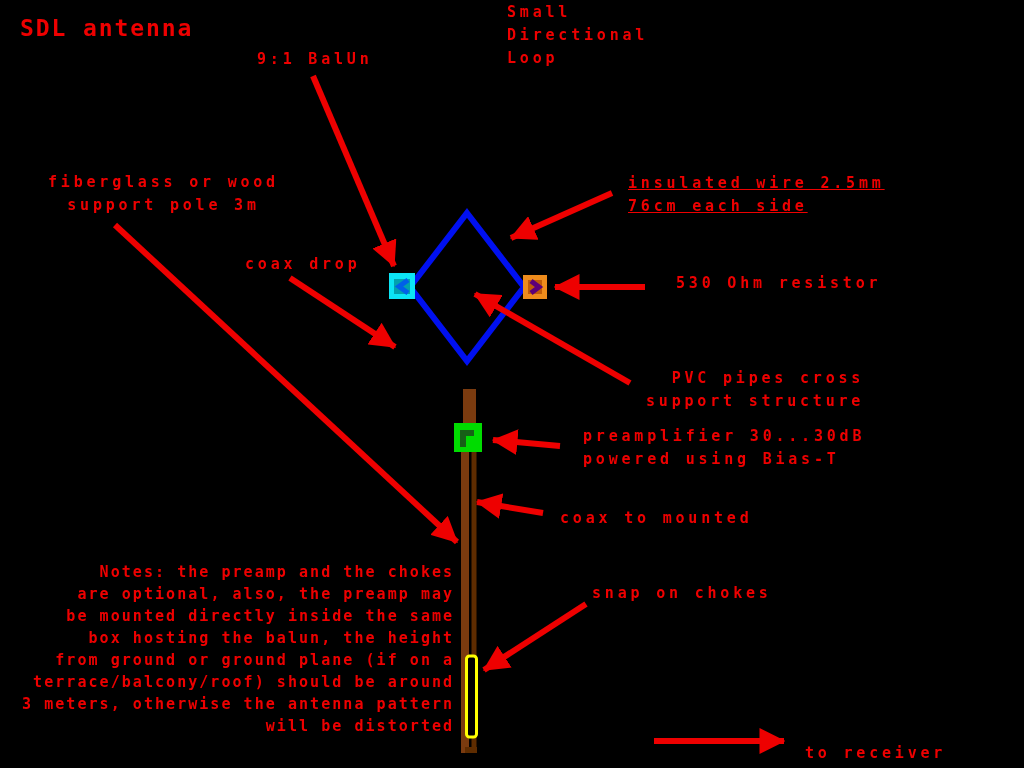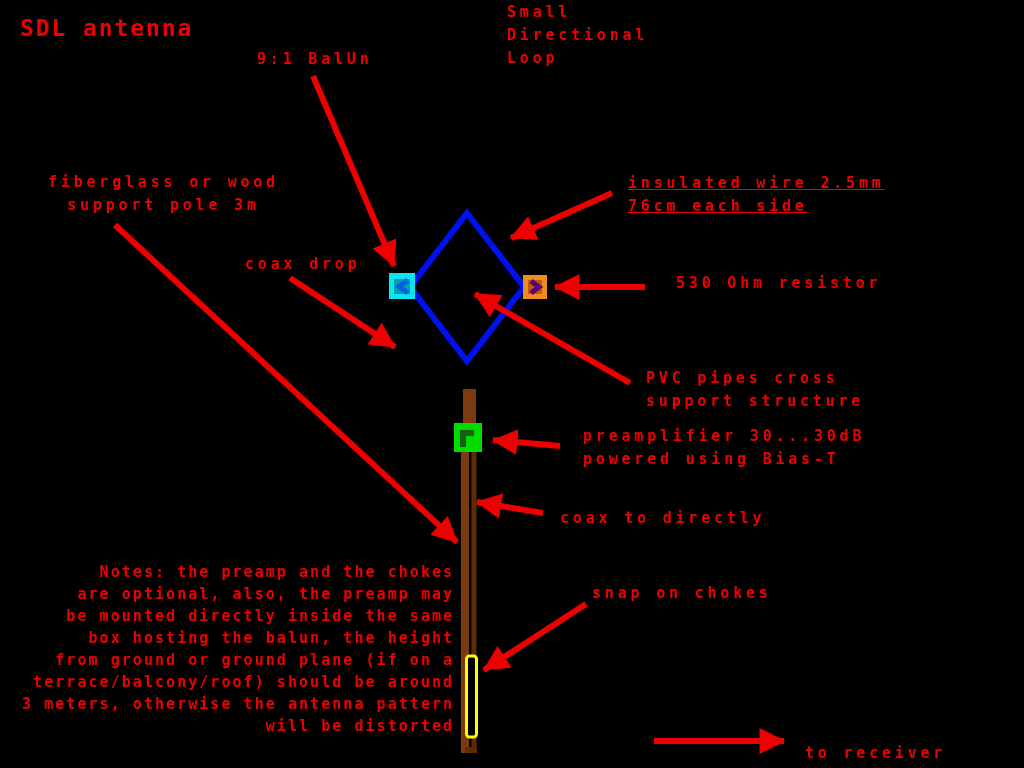"PVC pipes cross" div.label { text-align: none -> right }
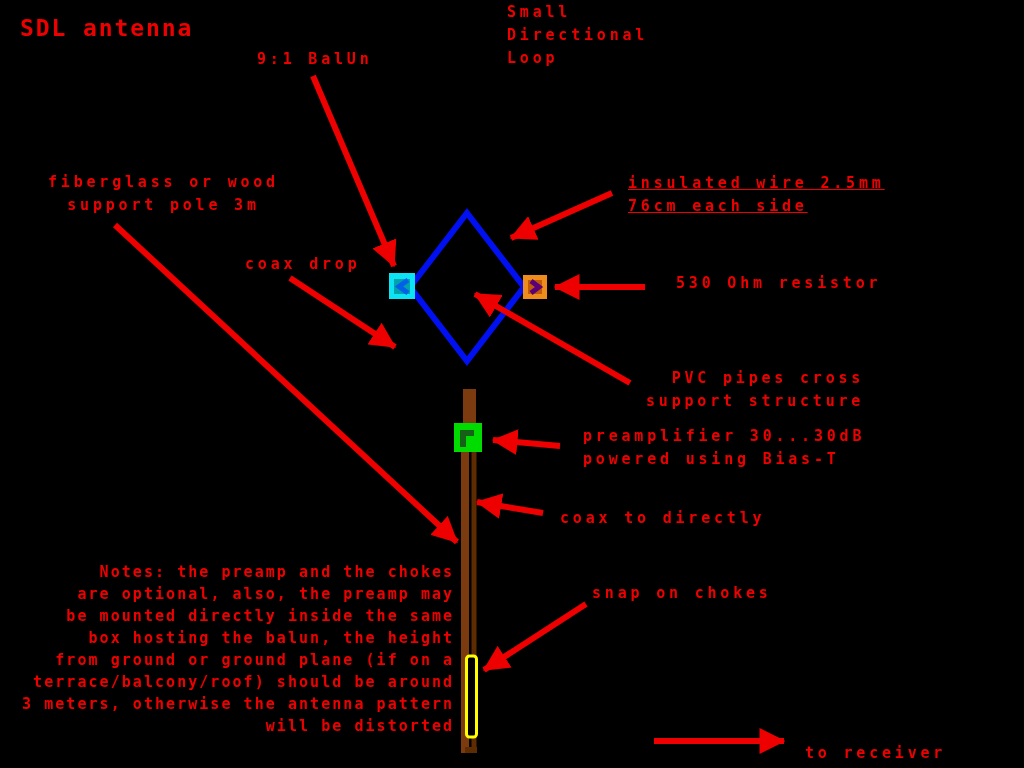"coax to directly" div.label { text: directly -> mounted }
